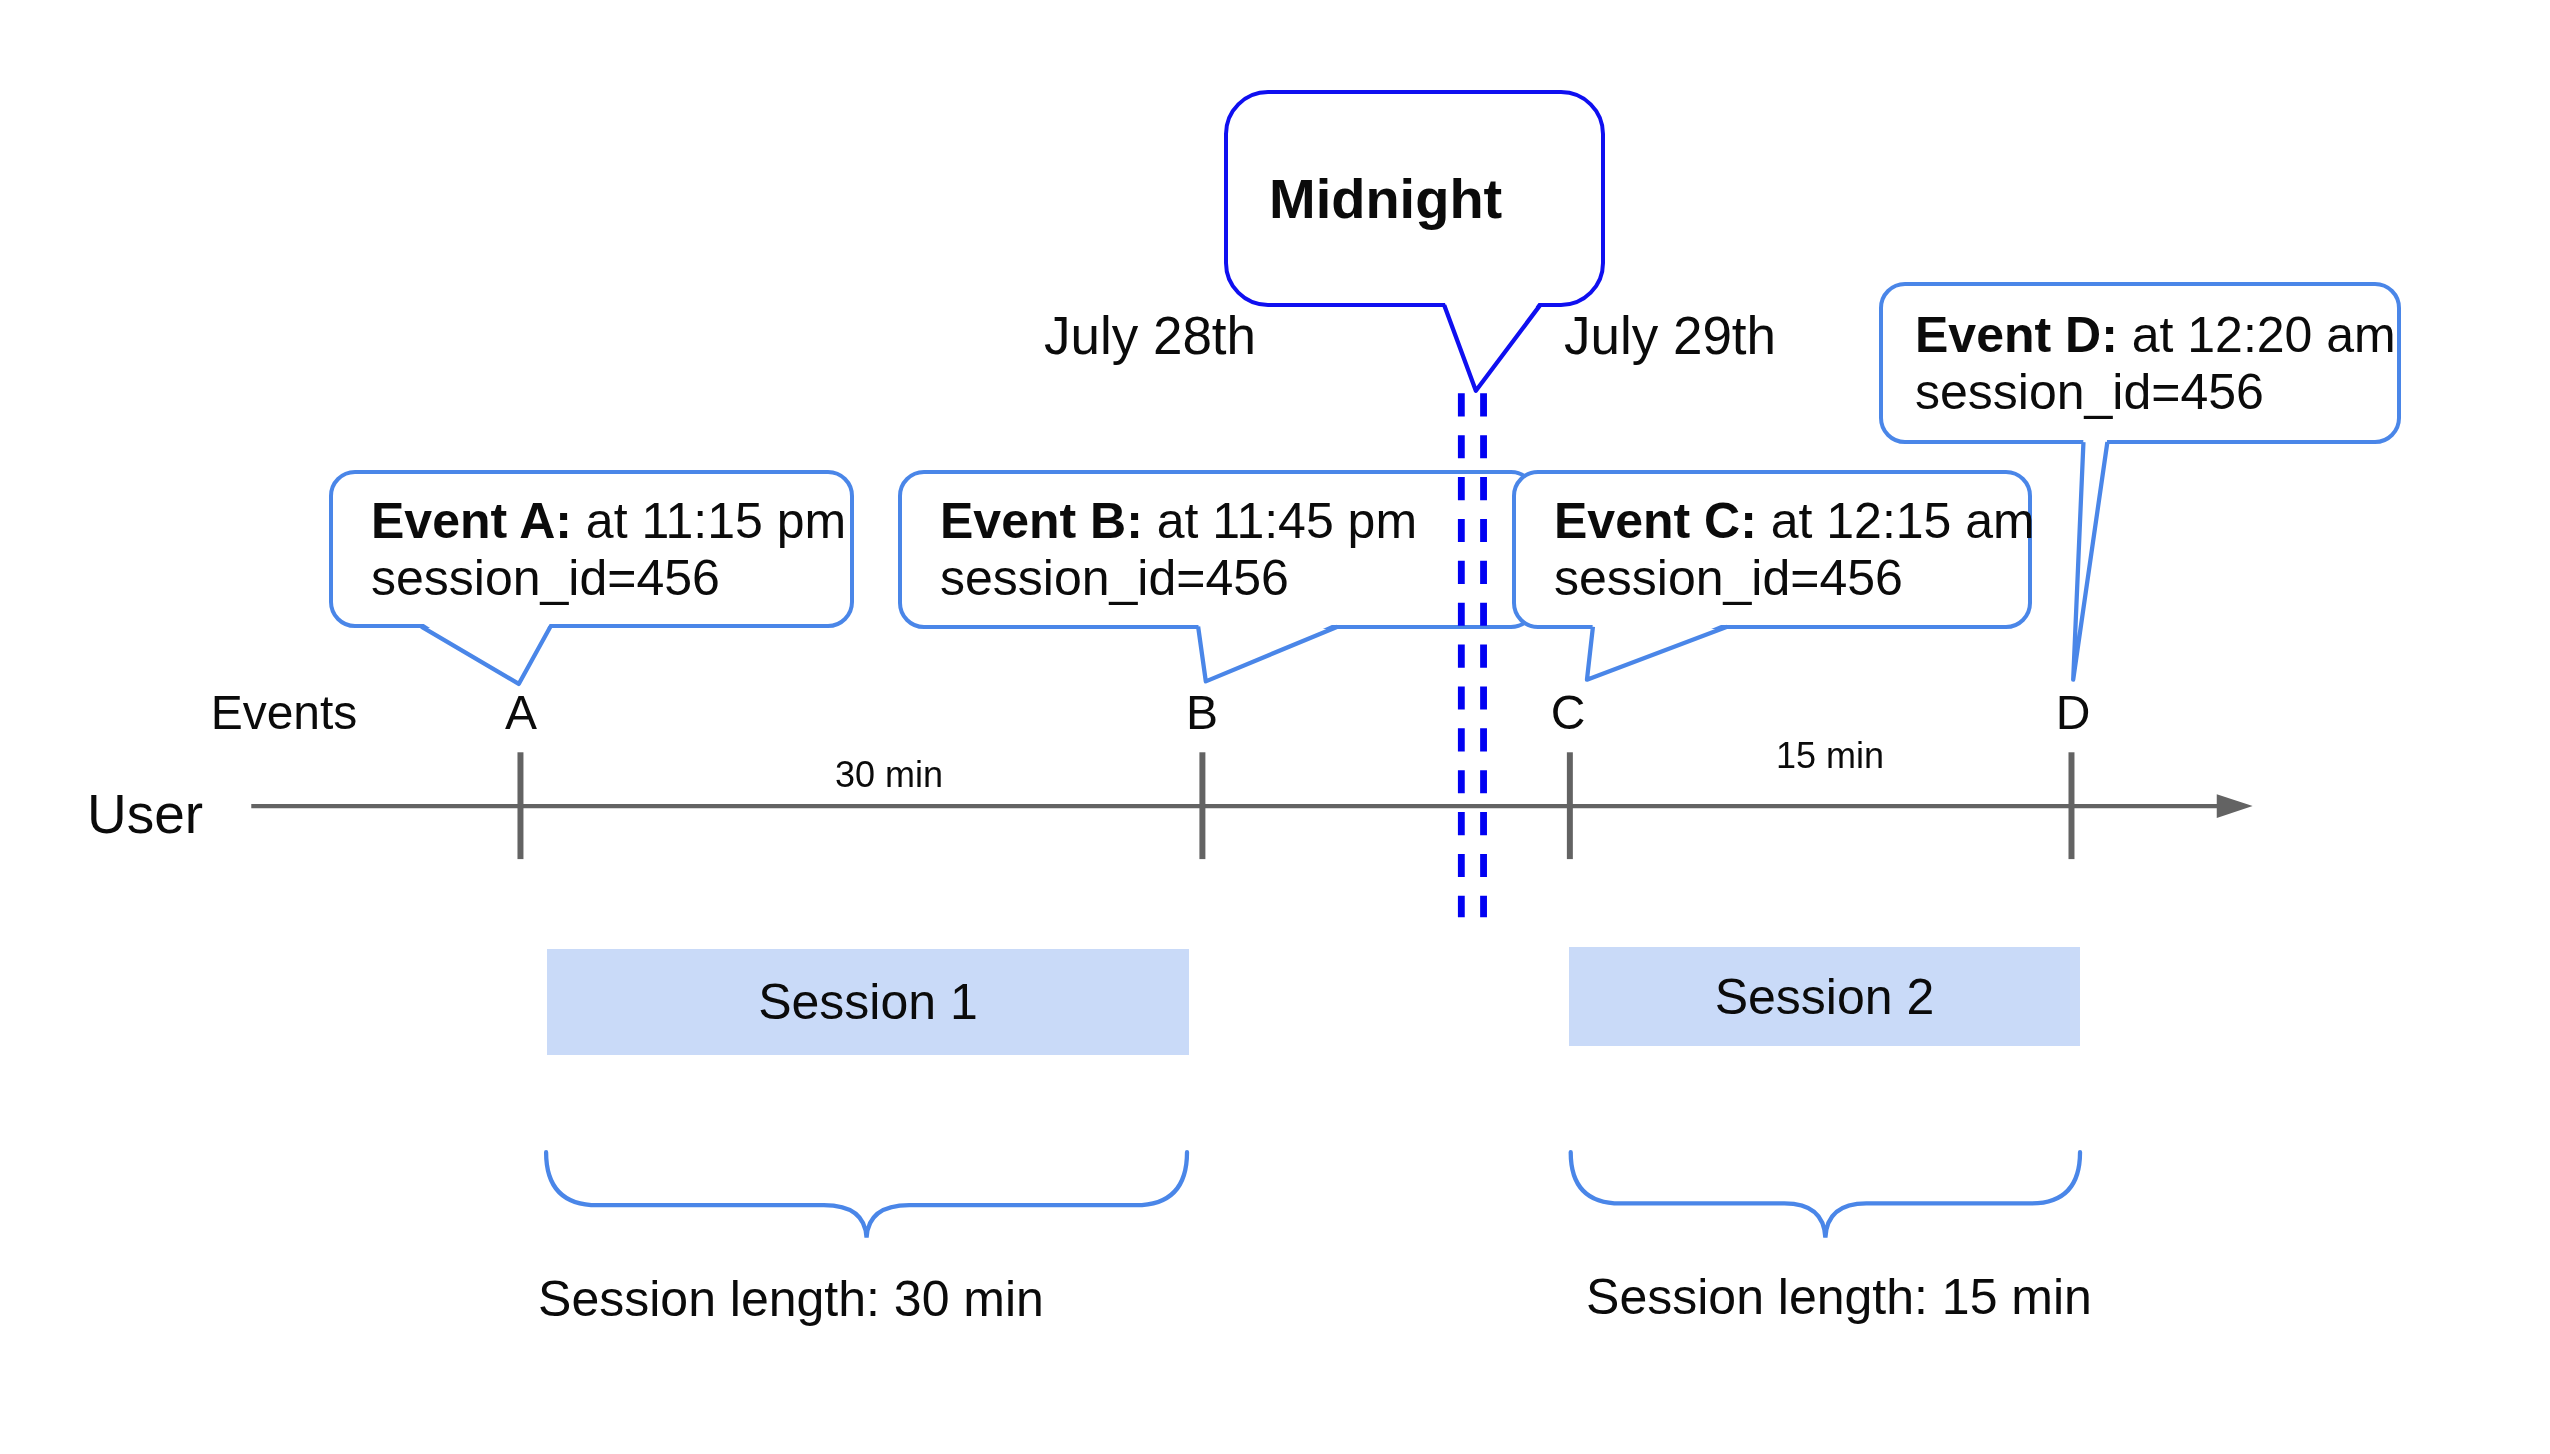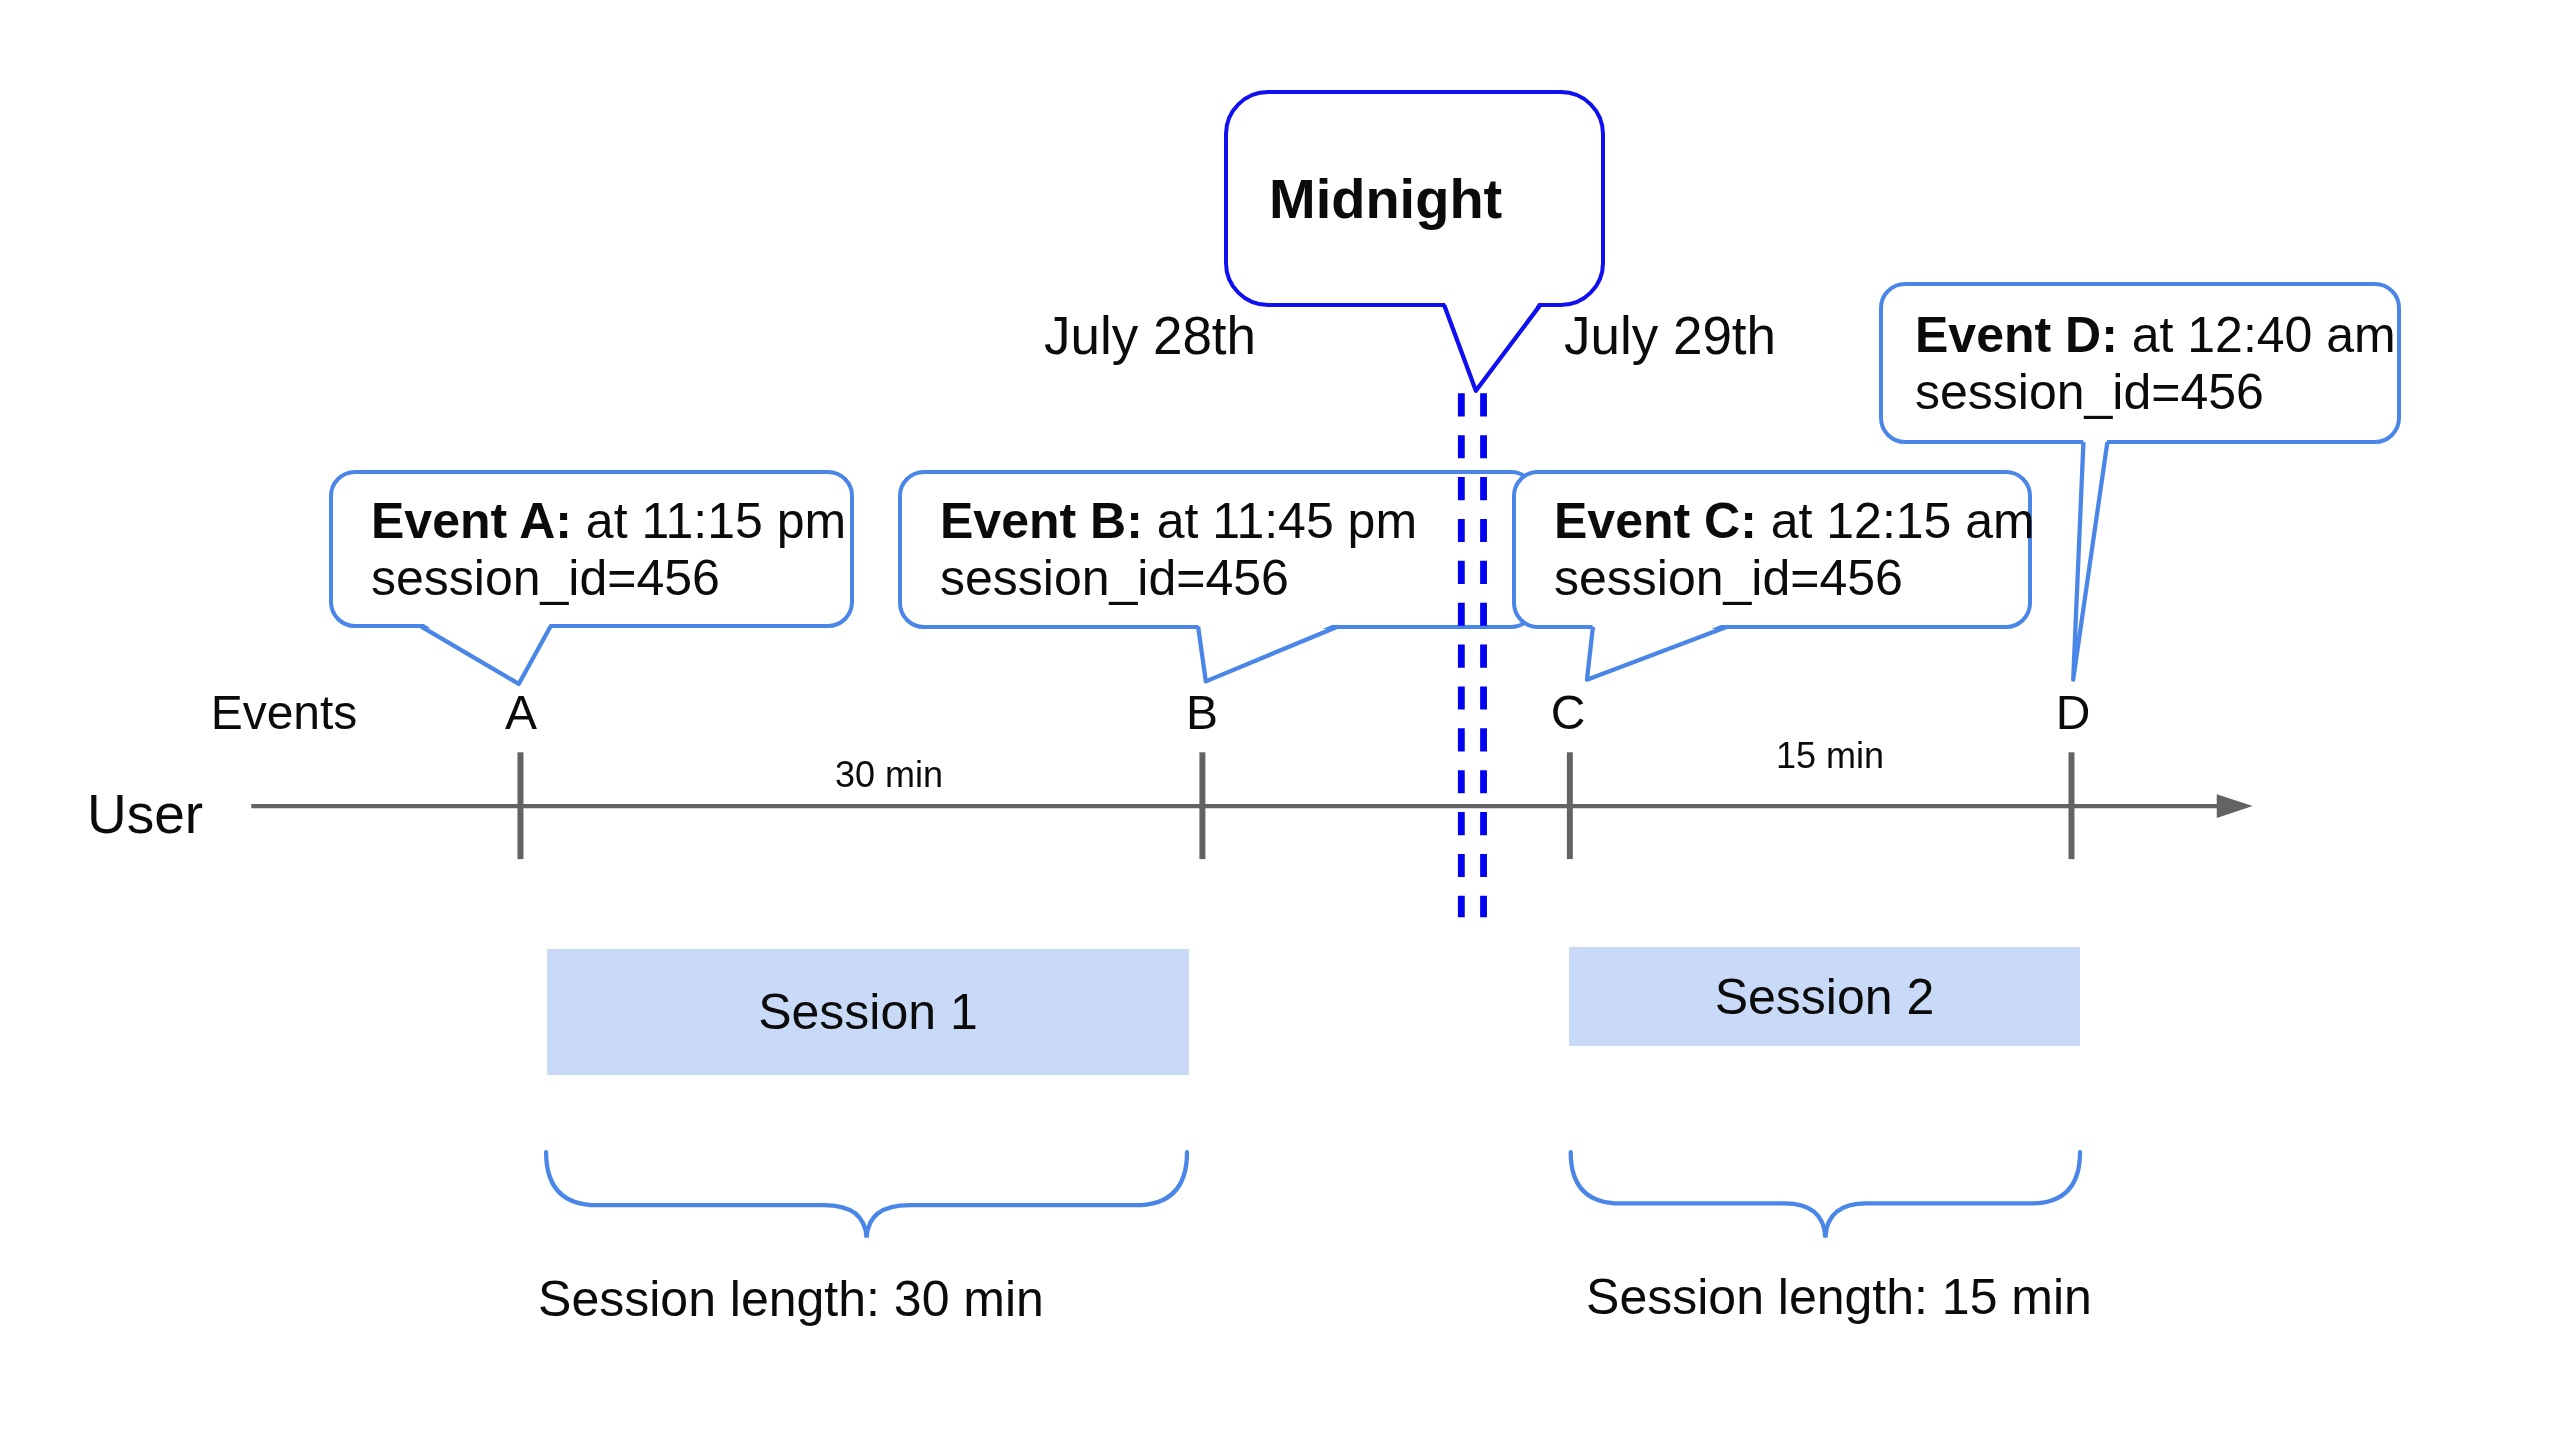"at 12:40 am" span { text: 12:40 -> 12:20 }
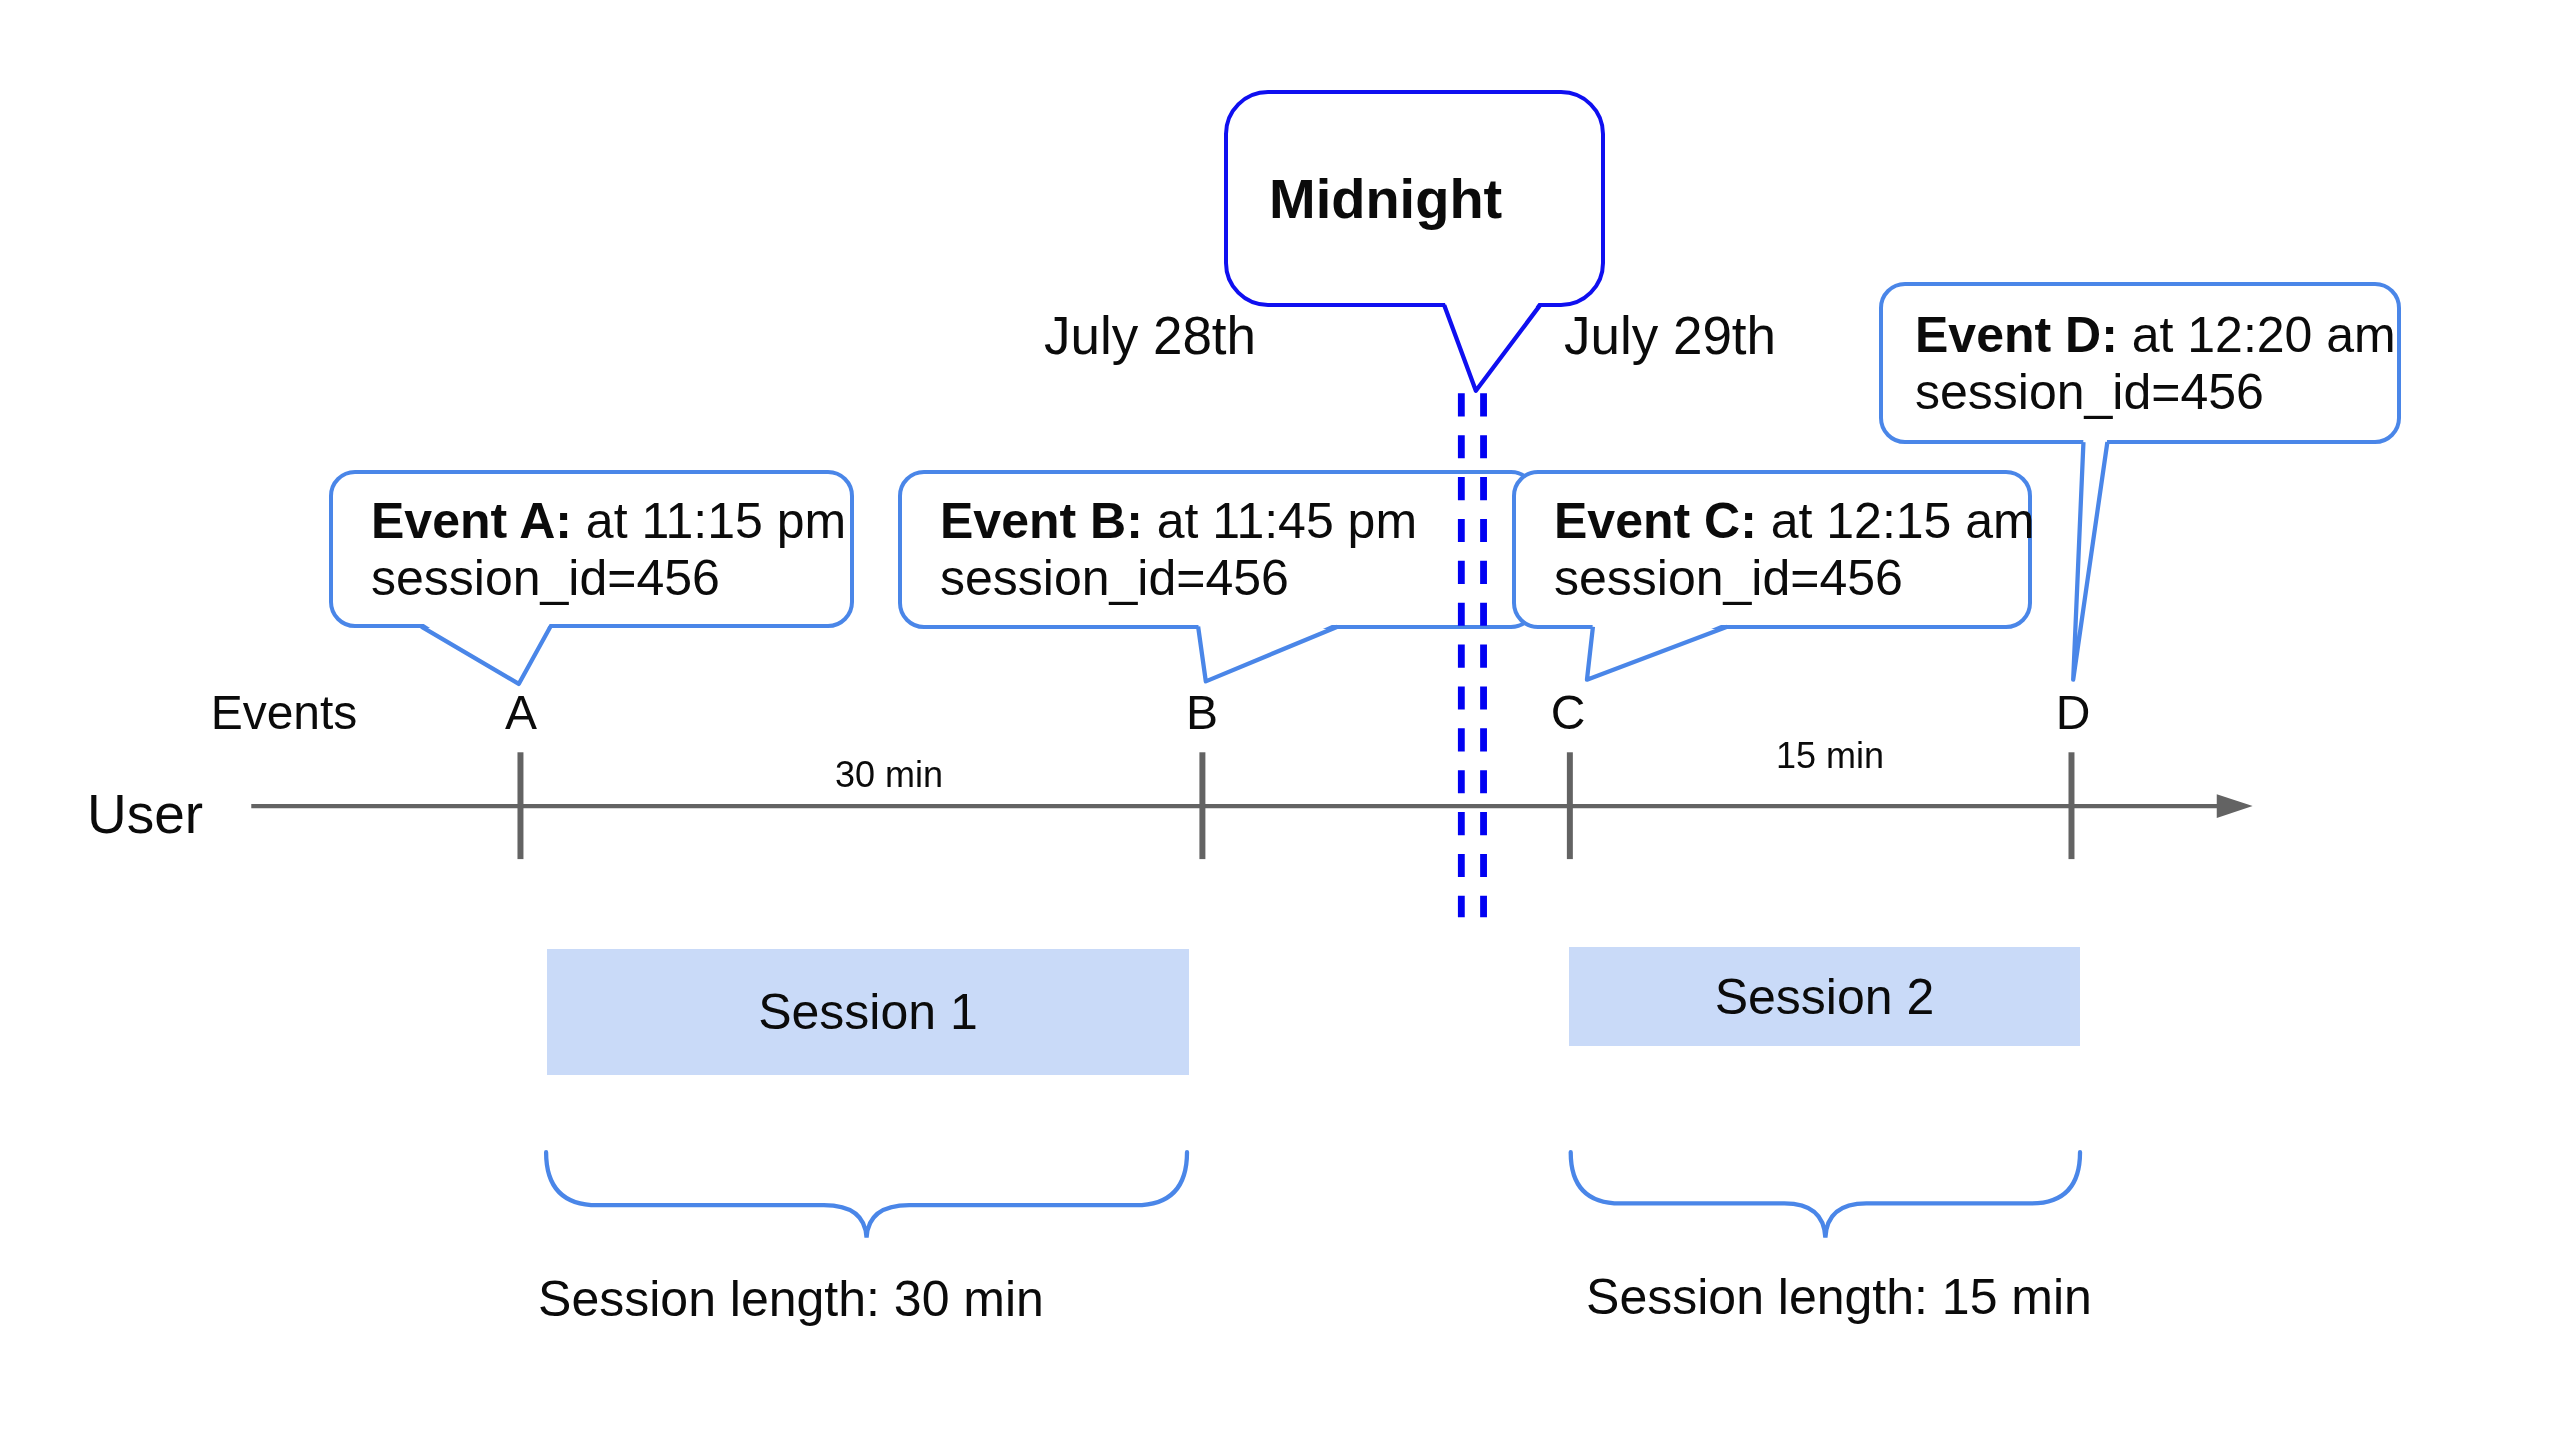"Session 1" div.session-box { height: 126px -> 106px }
